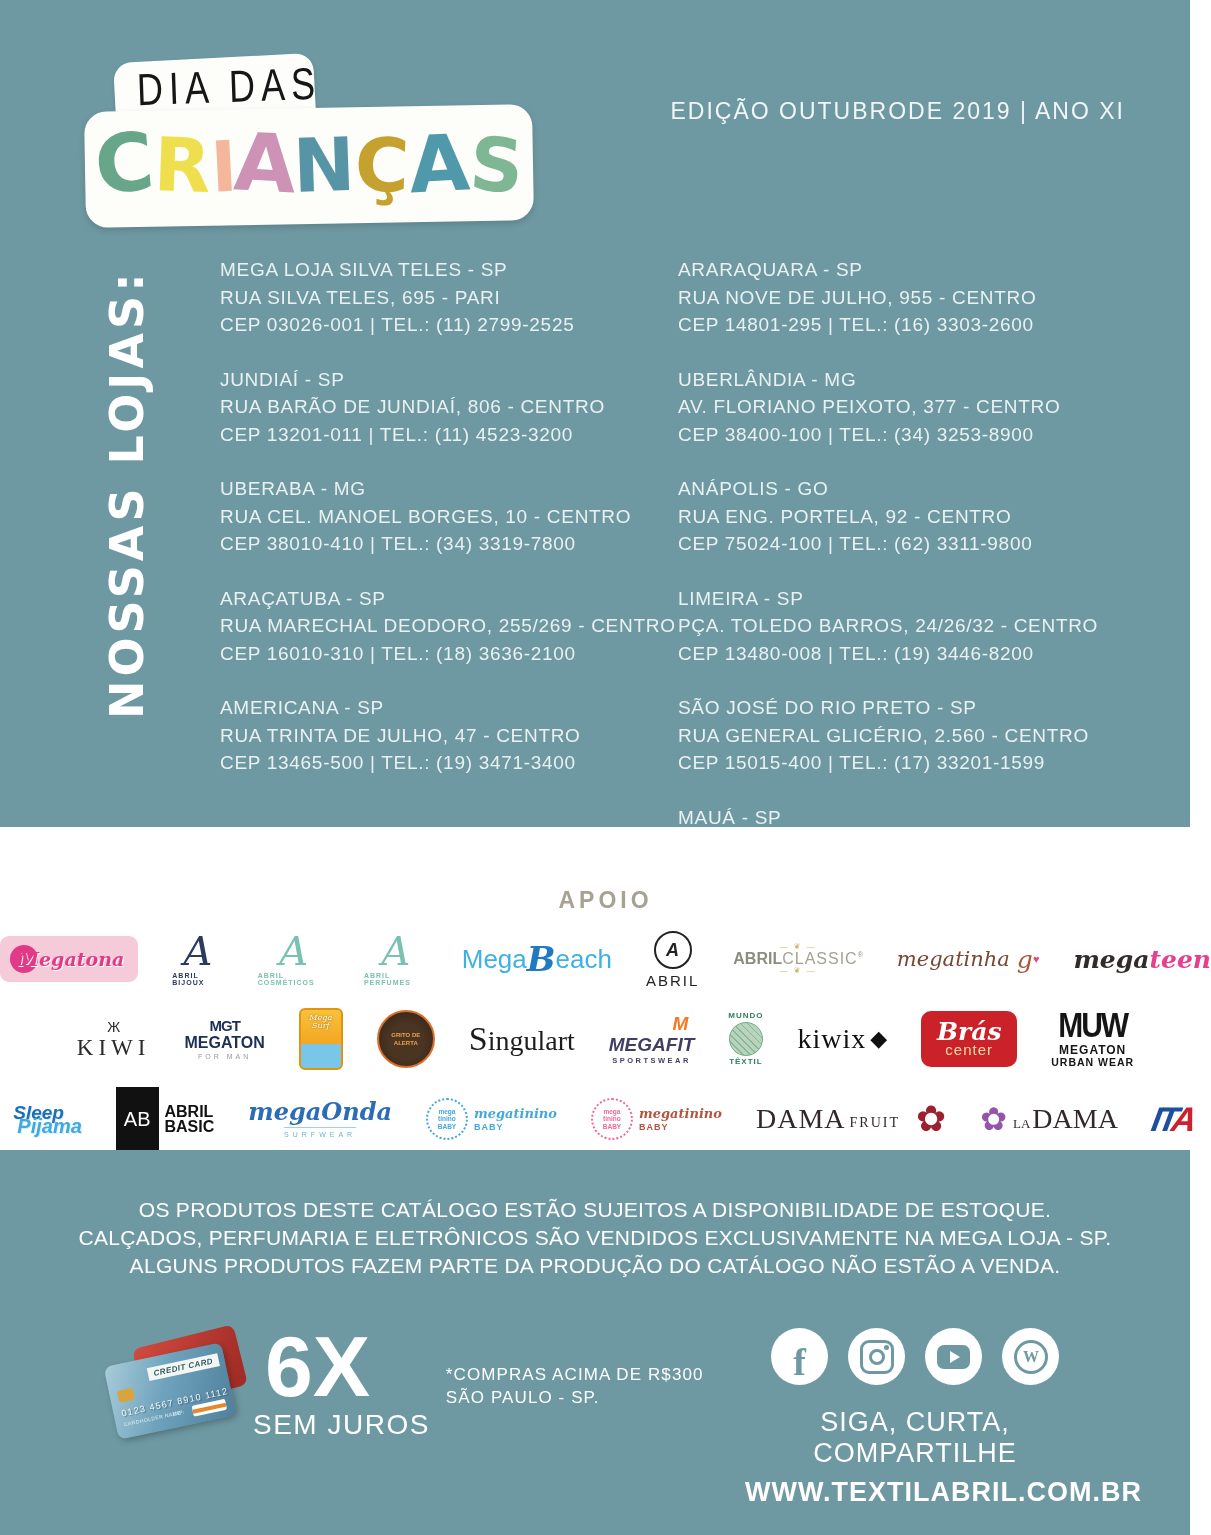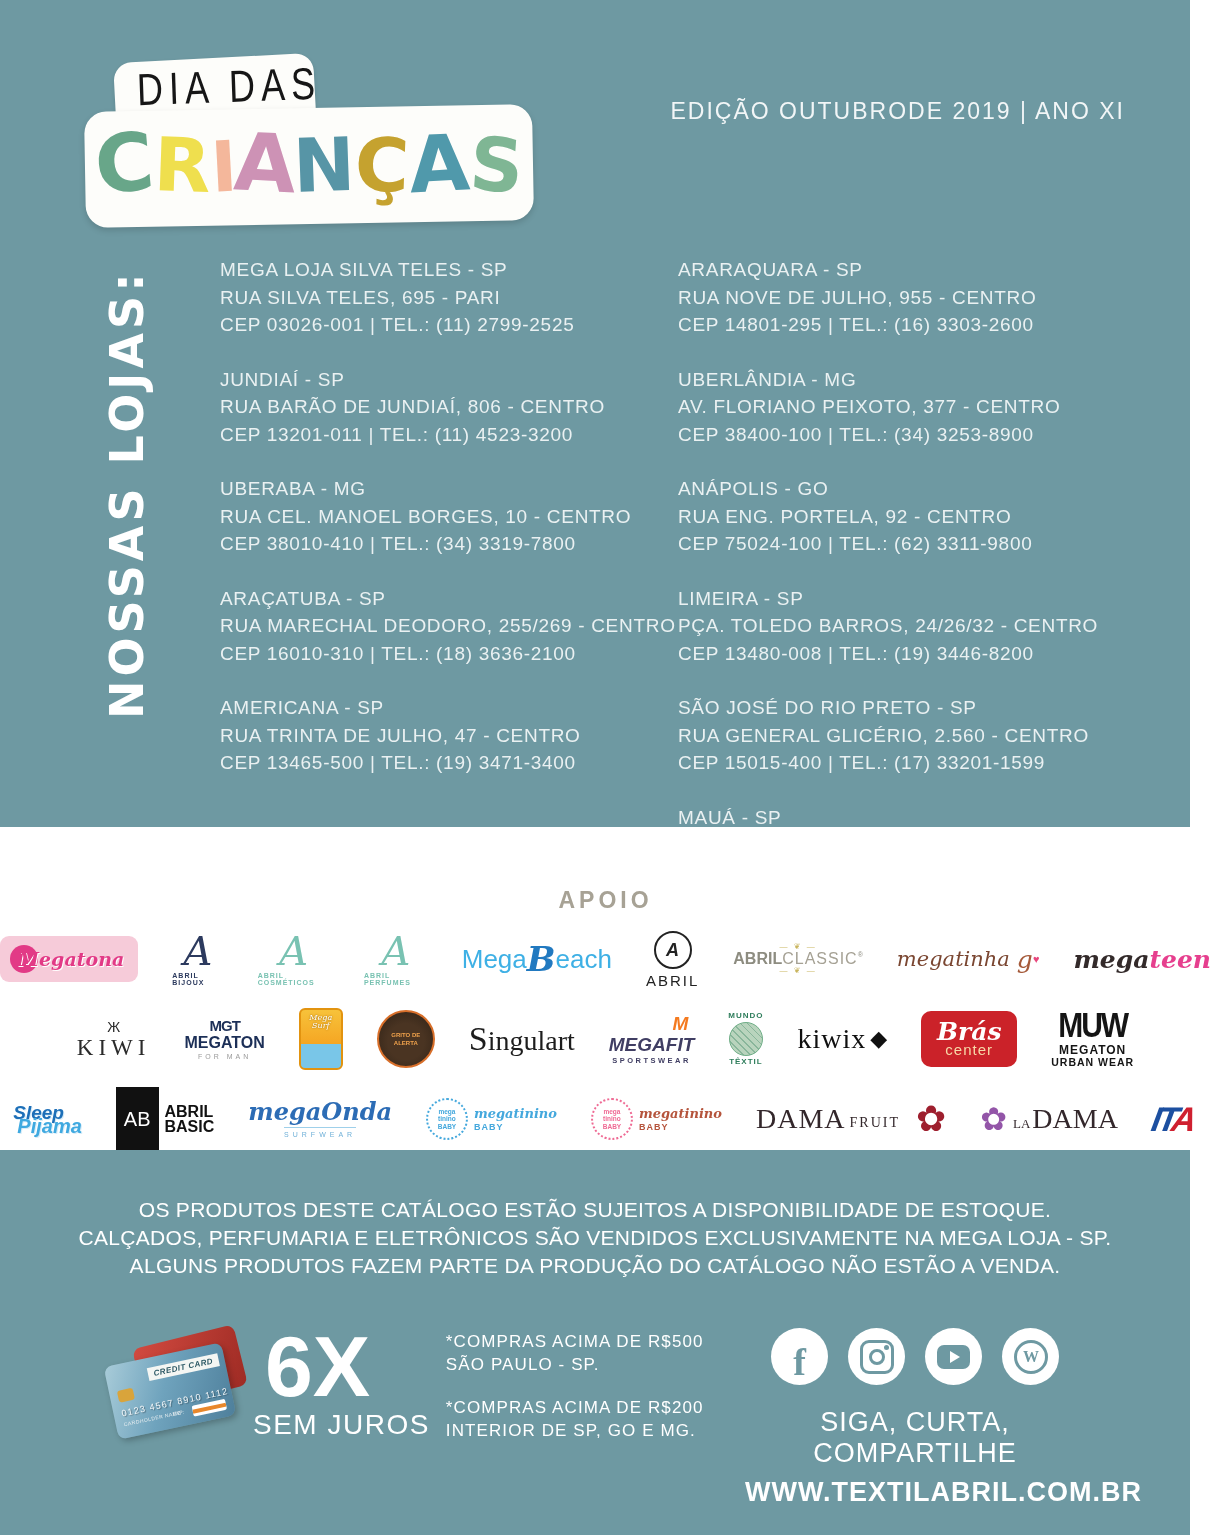"*COMPRAS ACIMA DE R$500" div { text: R$500 -> R$300 }
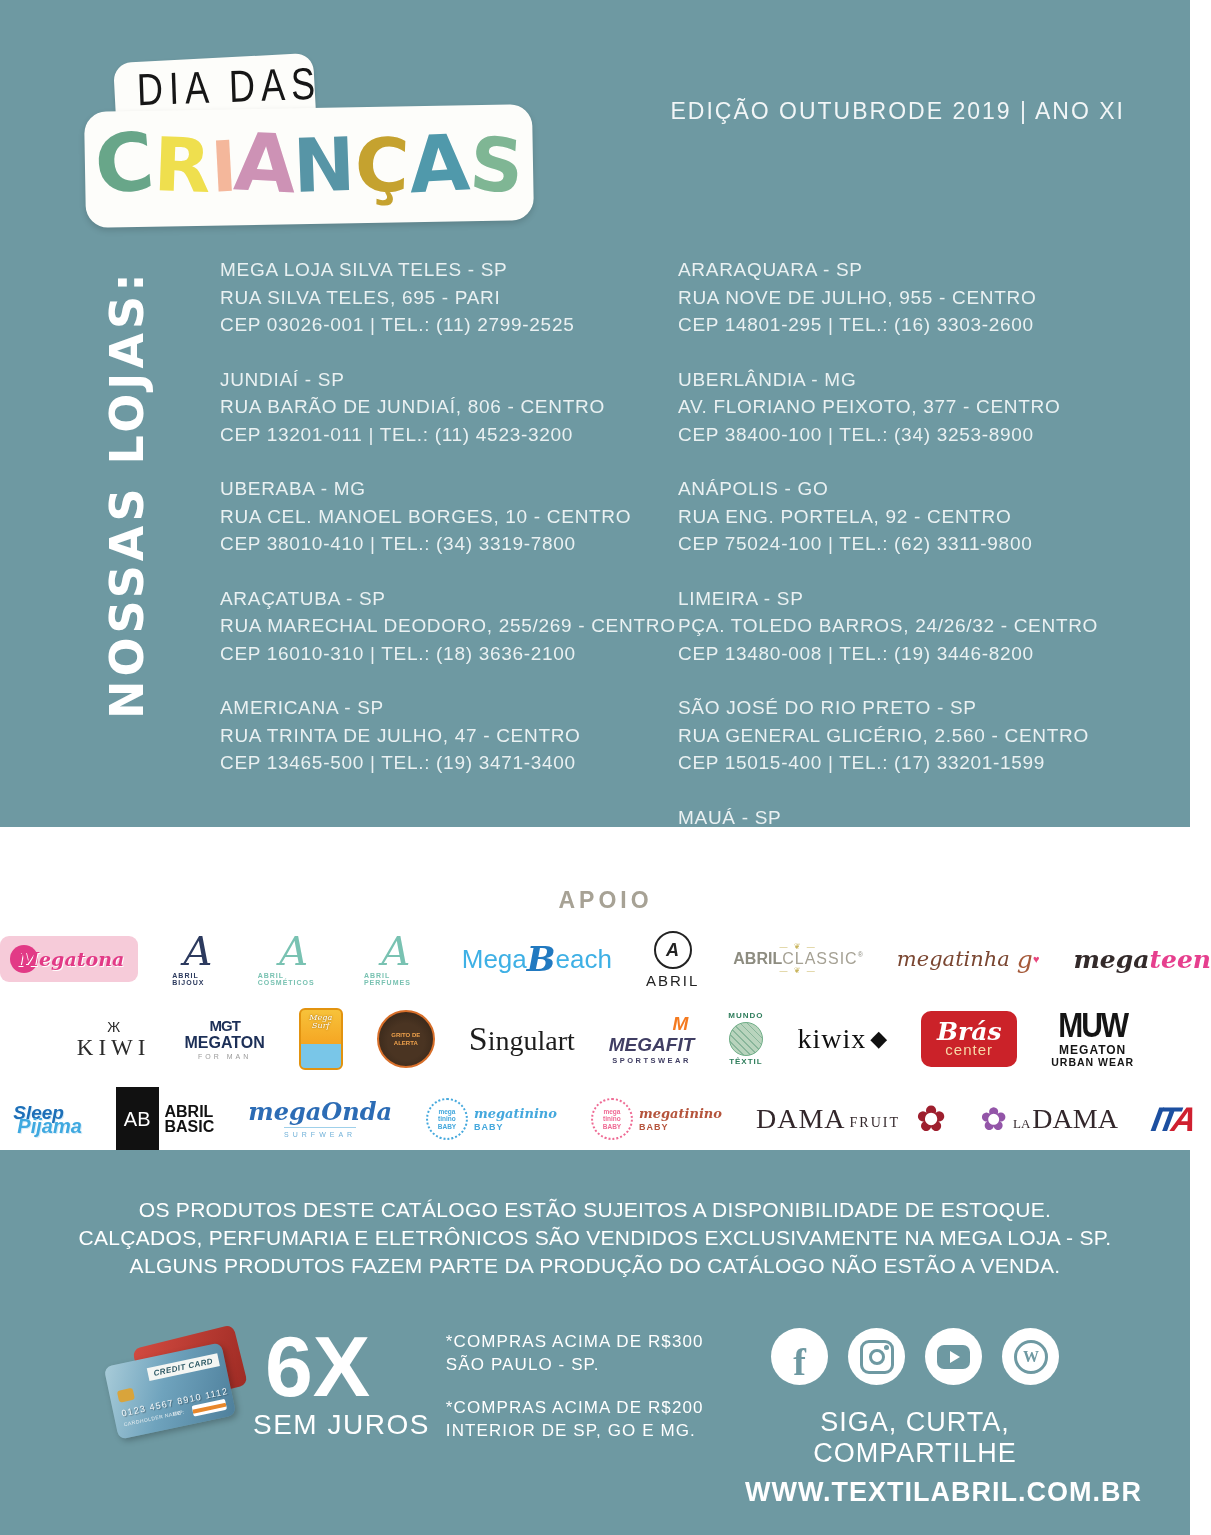"*COMPRAS ACIMA DE R$200" div.pay-note { html: <div> <div>*COMPRAS ACIMA DE R$200</div> <div>INTERIOR DE SP, GO E MG.</div> </div> -> none }
